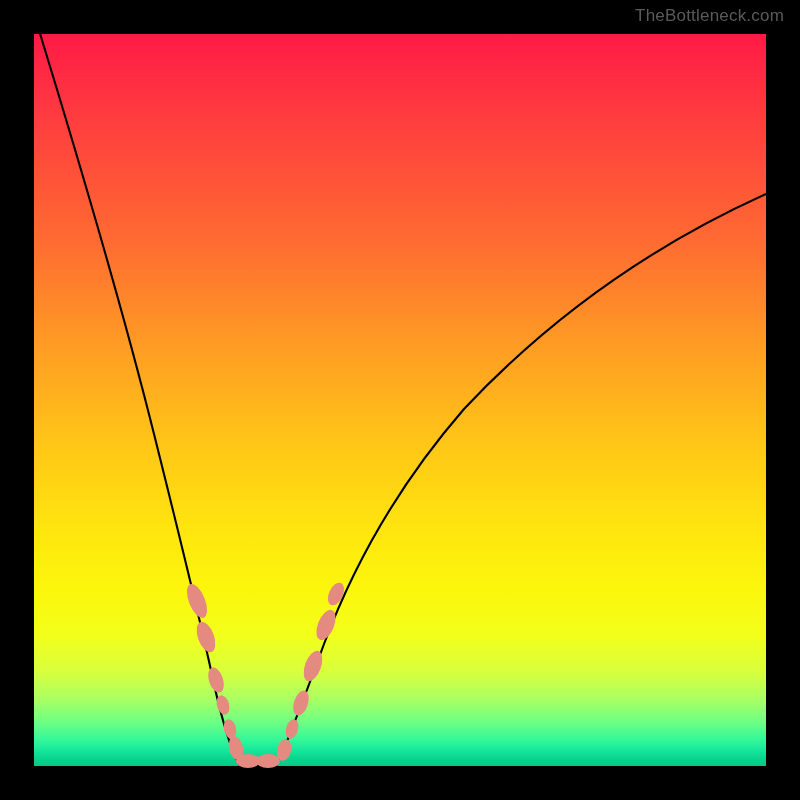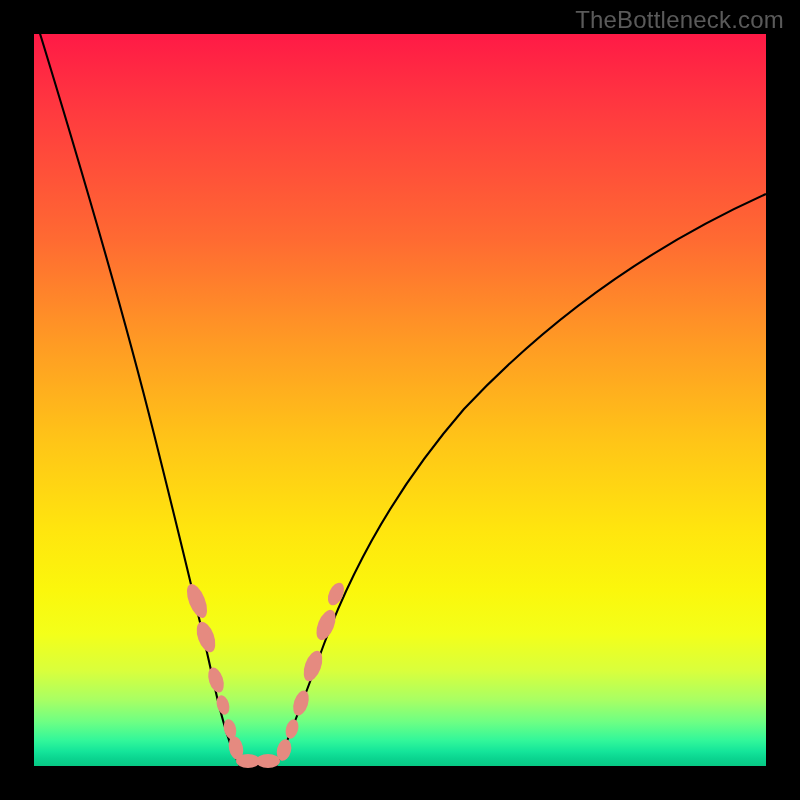"TheBottleneck.com" .watermark { font-size: 24px -> 17px }
